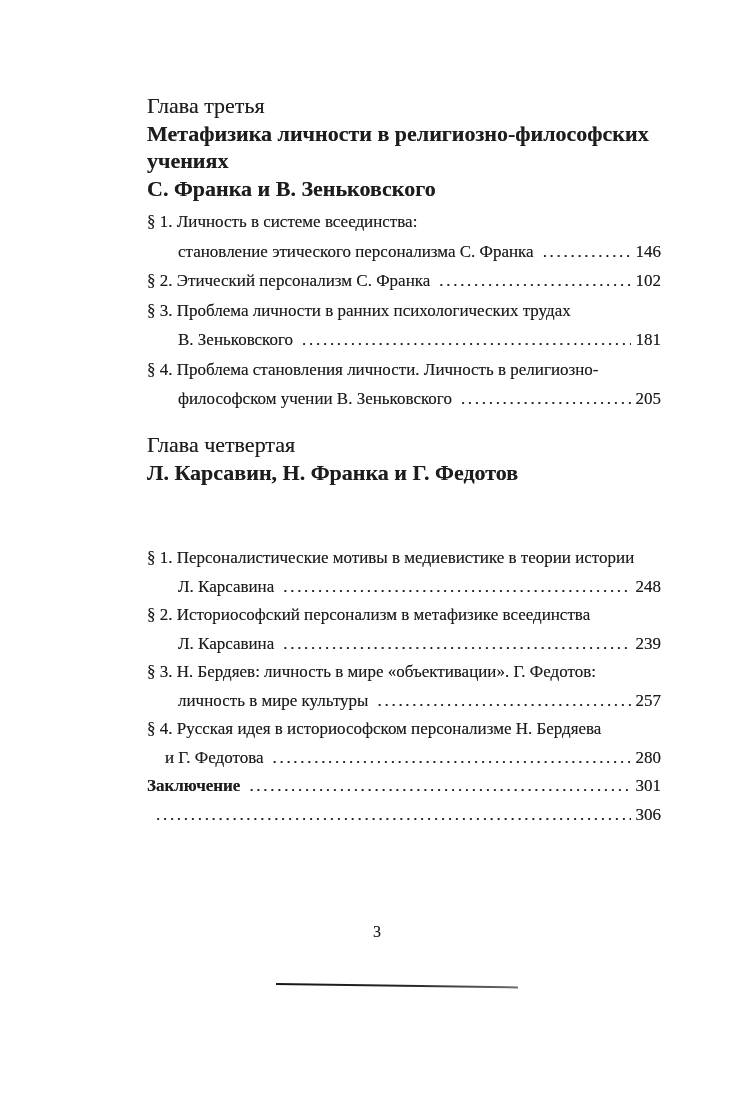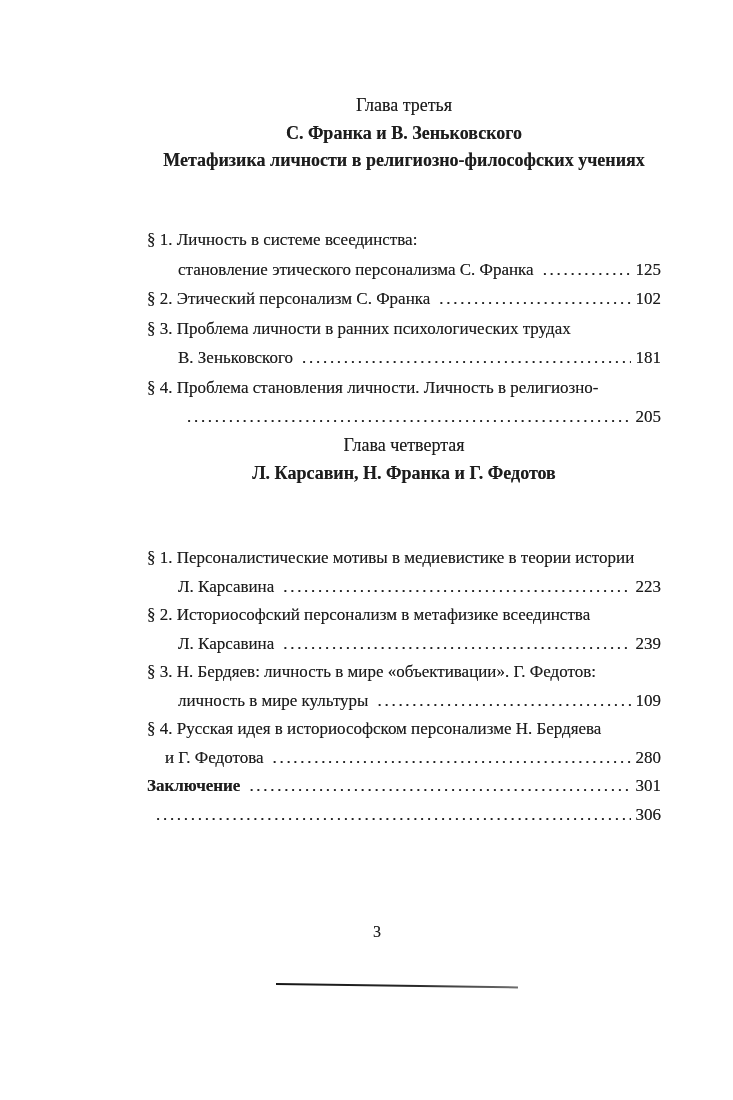"Глава третья" .heading { font-size: 18px -> 22px; text-align: center -> left }
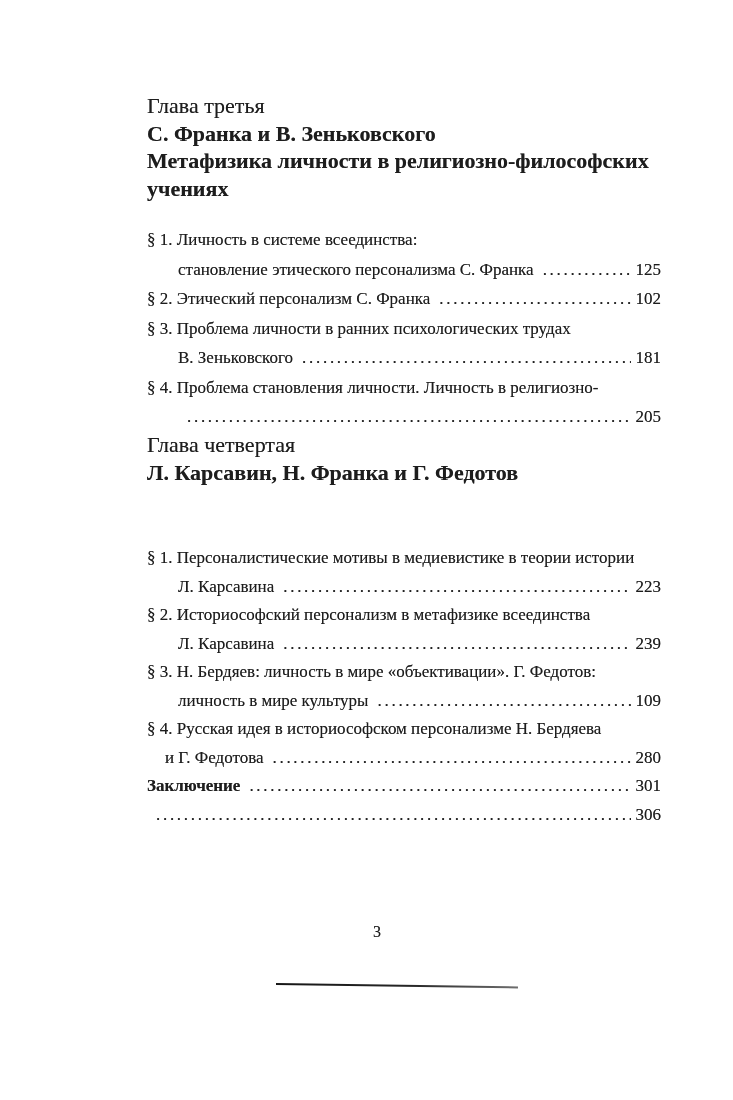"С. Франка и В. Зеньковского" div.title { order: before "Метафизика личности в" -> after "Метафизика личности в" }
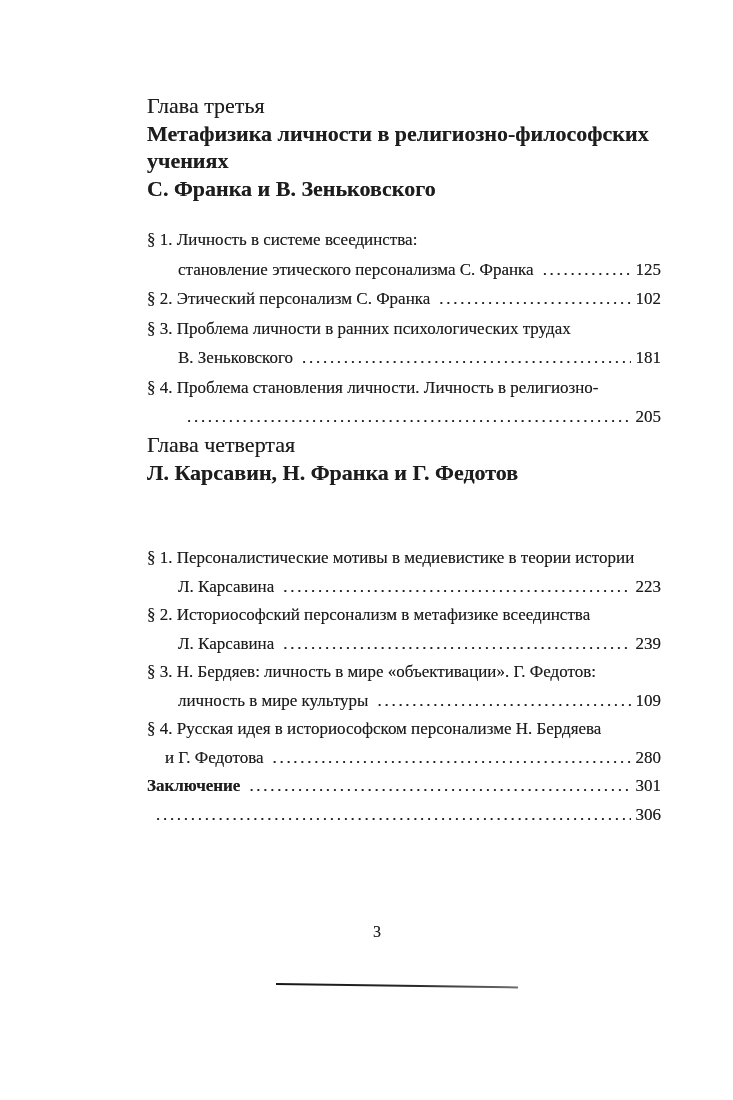"§ 1. Личность в системе" .toc-ch3 { top: 225px -> 207px }
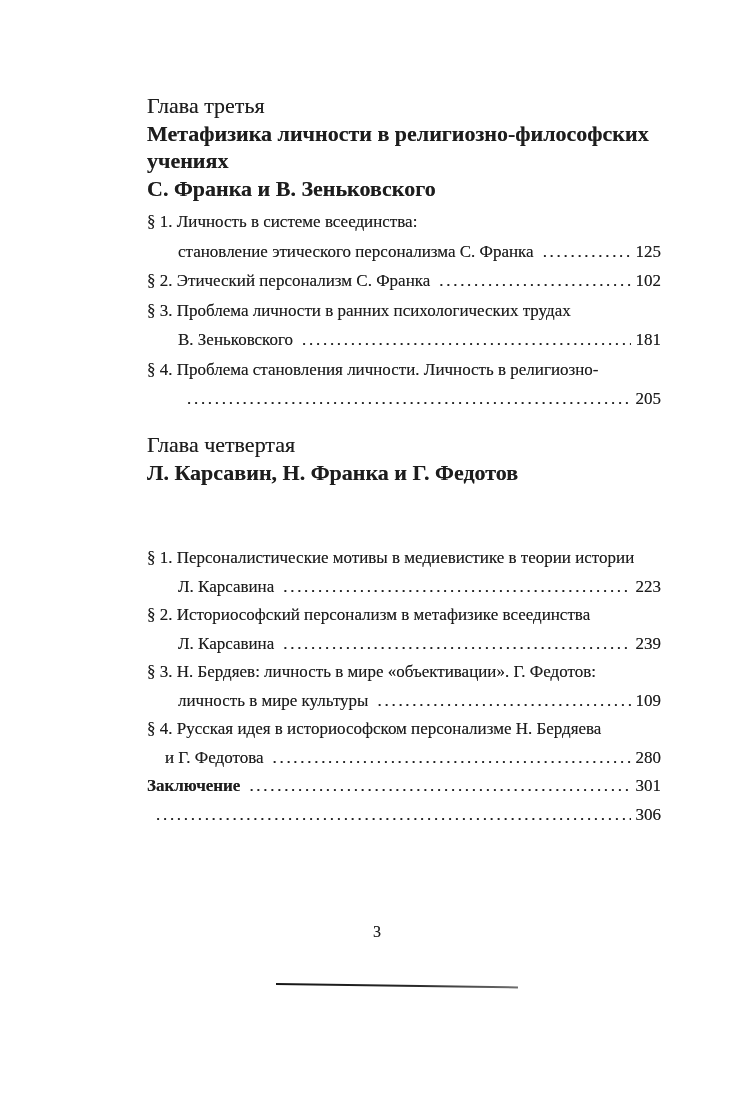"125" span.pg { text: 125 -> 146 }
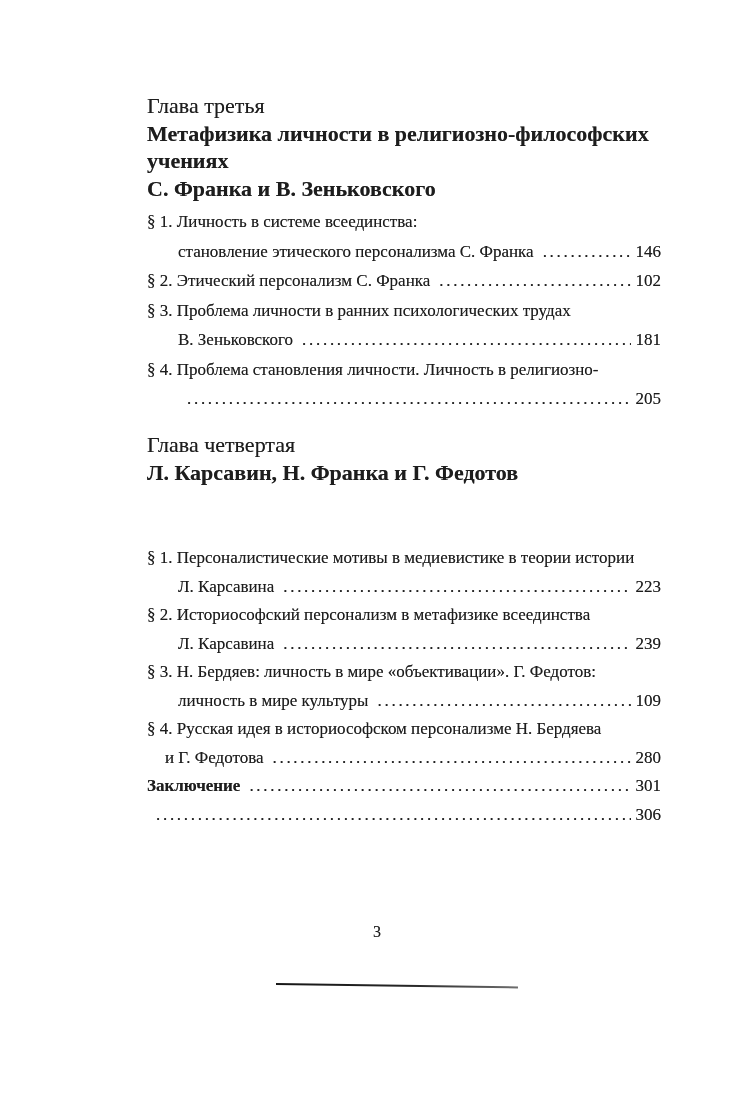"философском учении В. Зеньковского" span.txt { html: none -> <span>философском учении В. Зеньковского</span> }
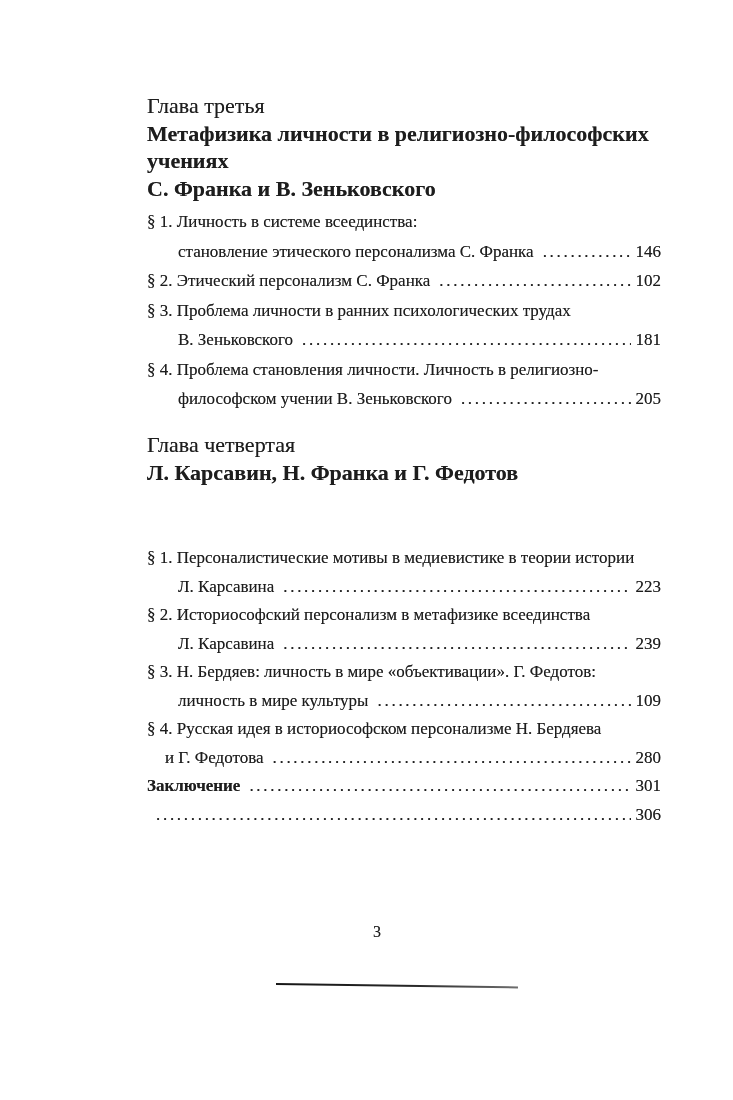"223" span.pg { text: 223 -> 248 }
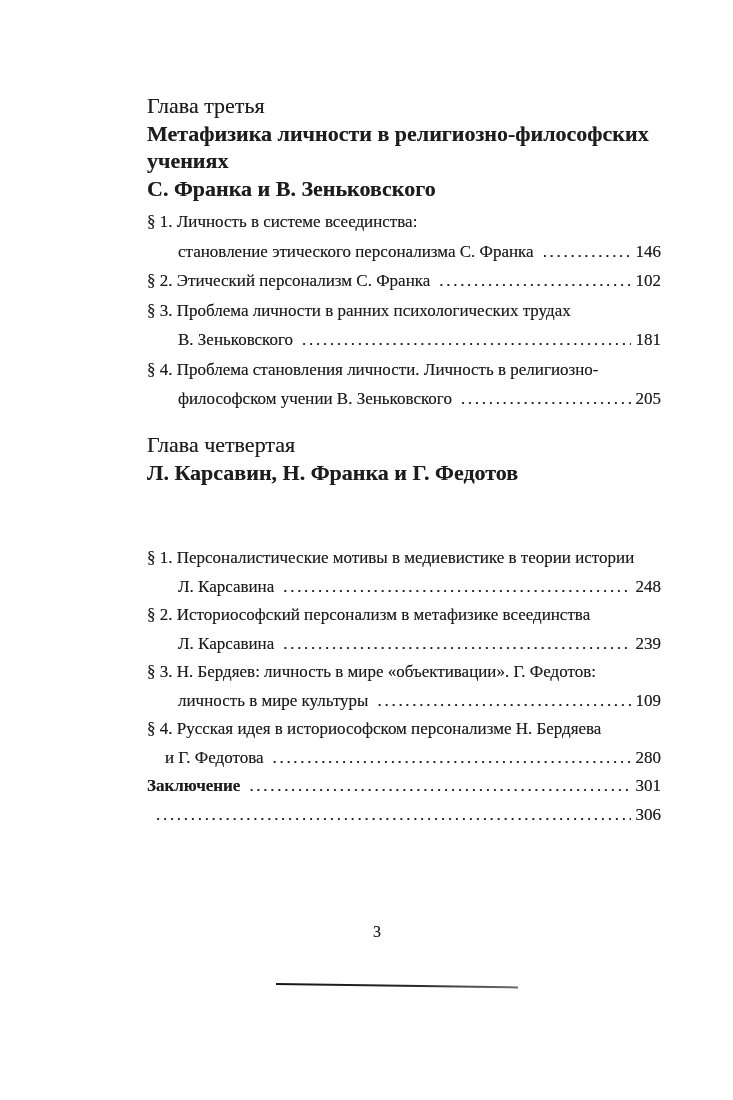"109" span.pg { text: 109 -> 257 }
